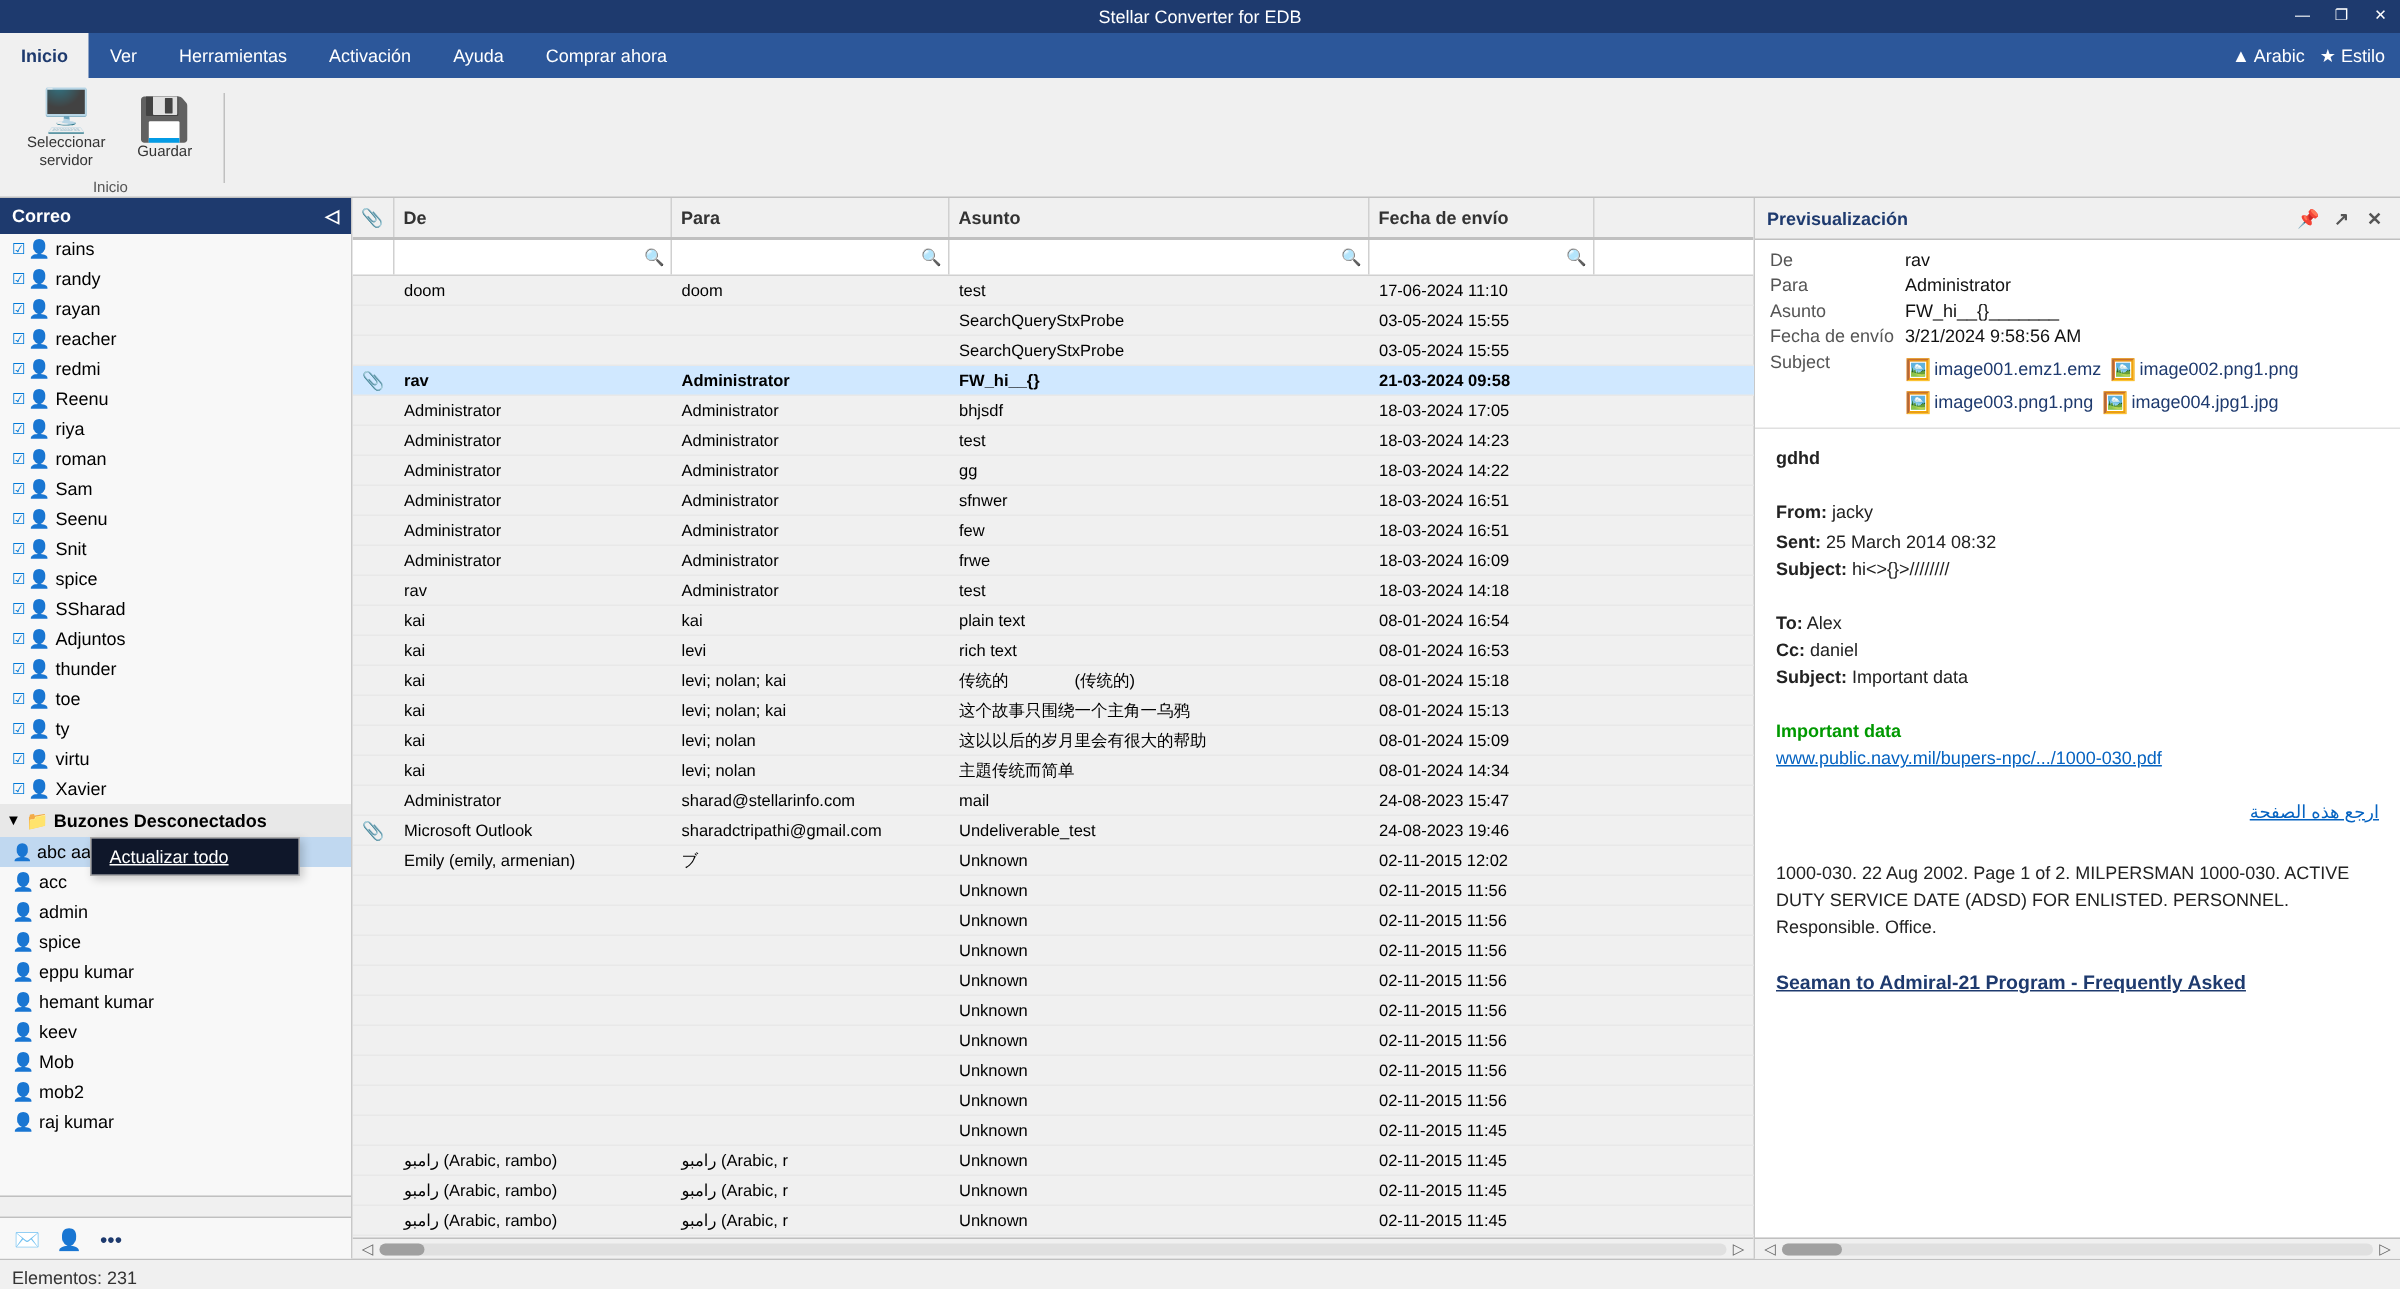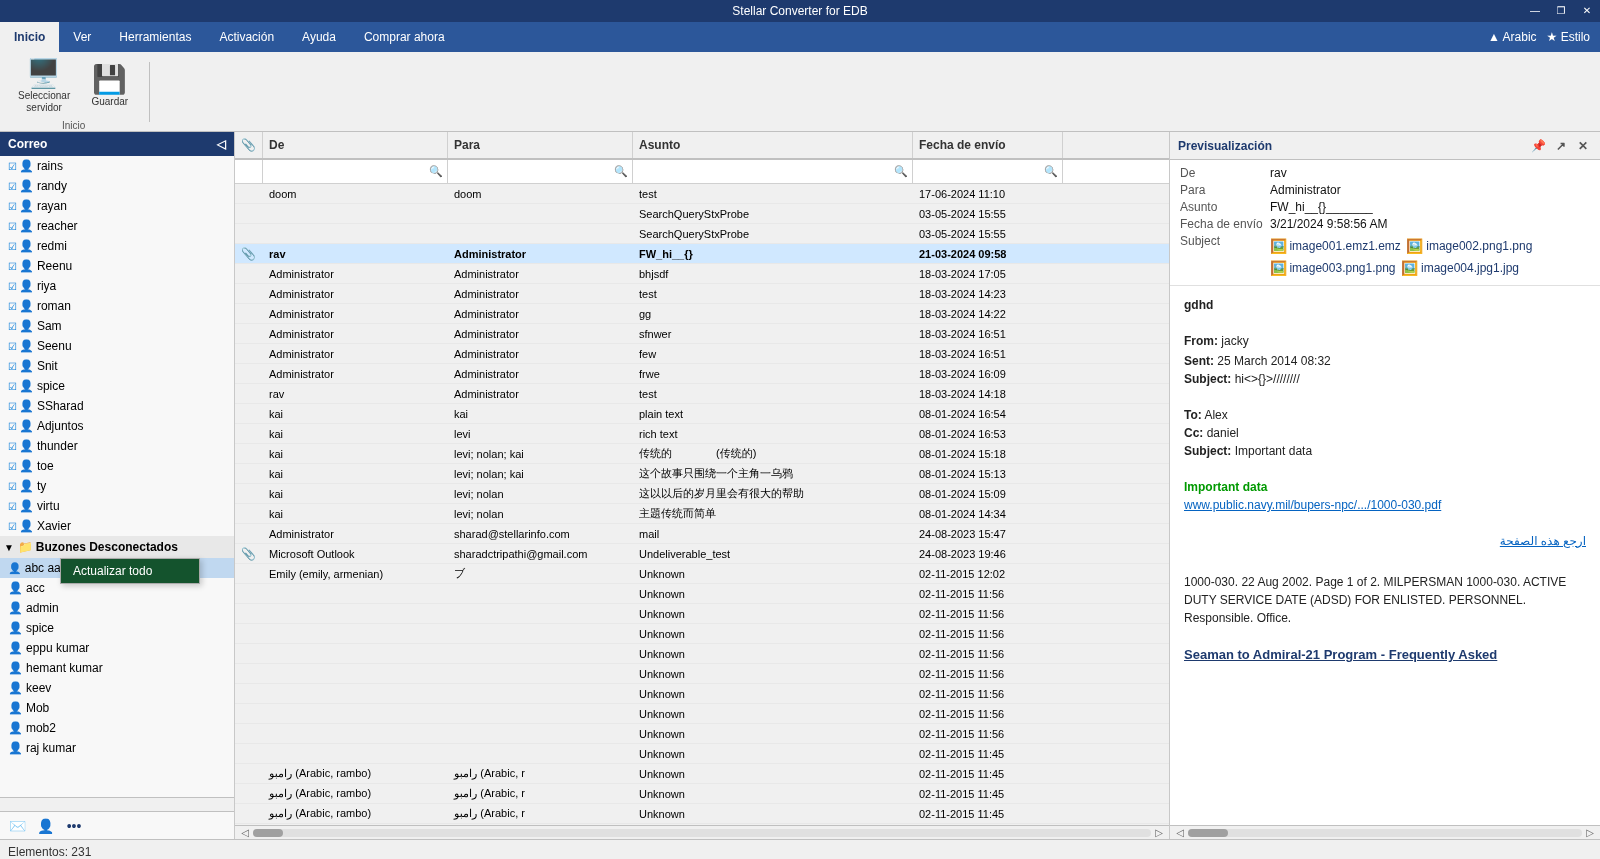"Actualizar todo" .context-menu-item { background: #14532d -> #0f172a; text-decoration: none -> underline }
